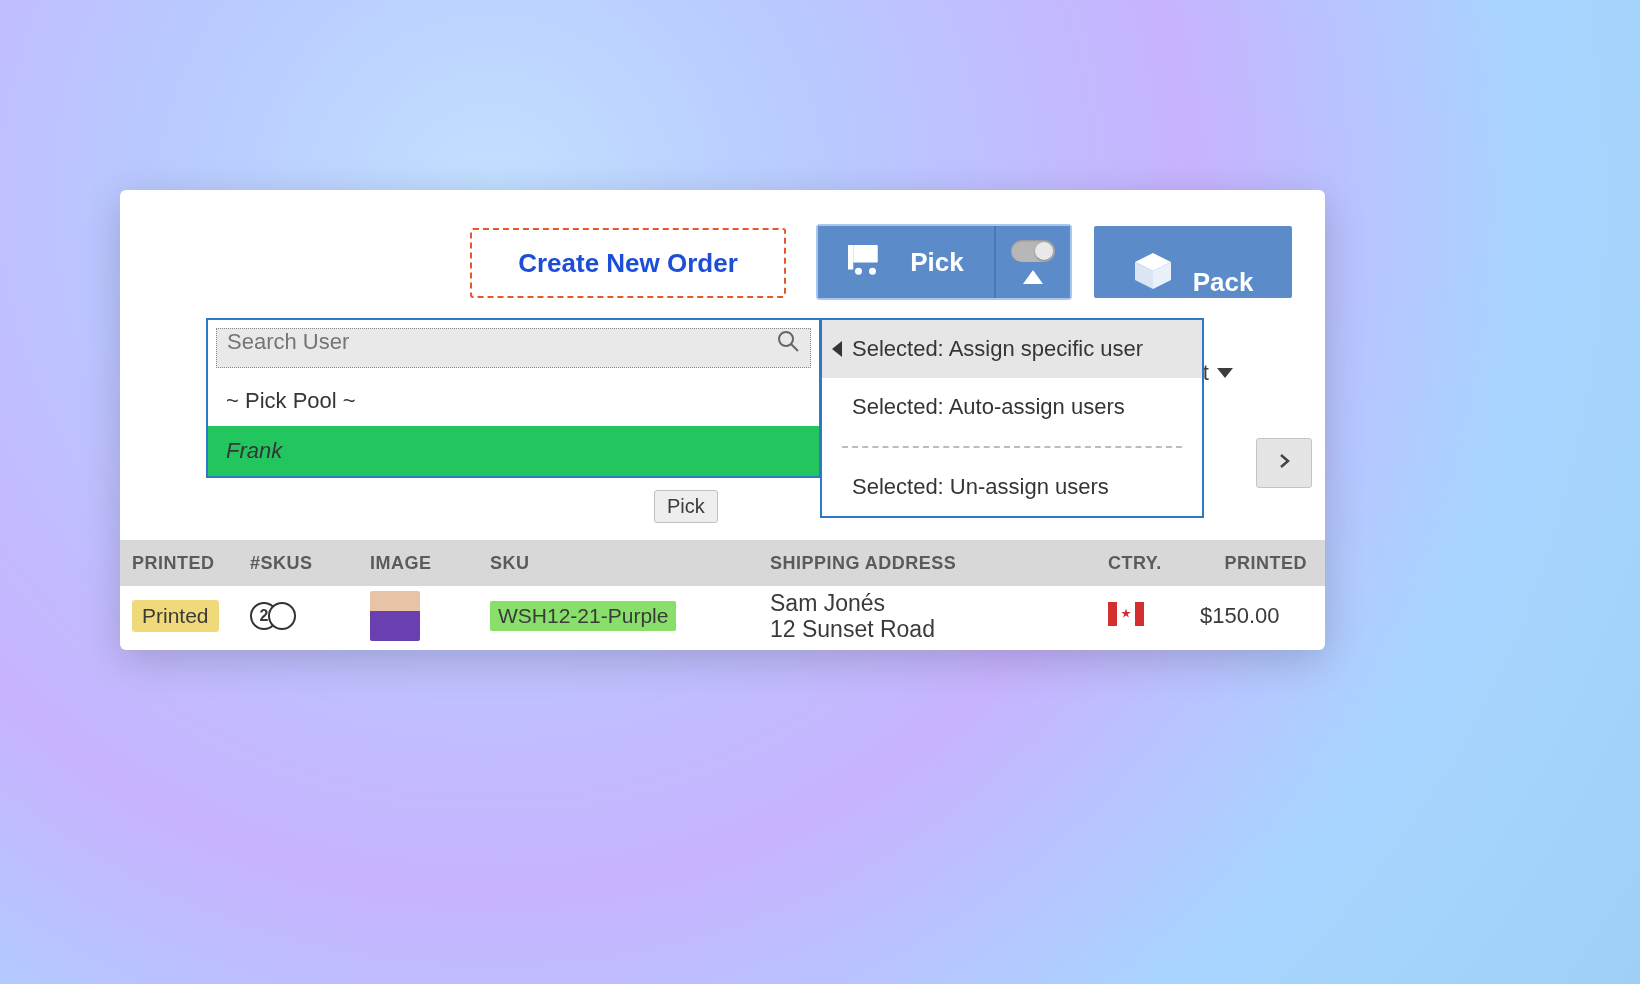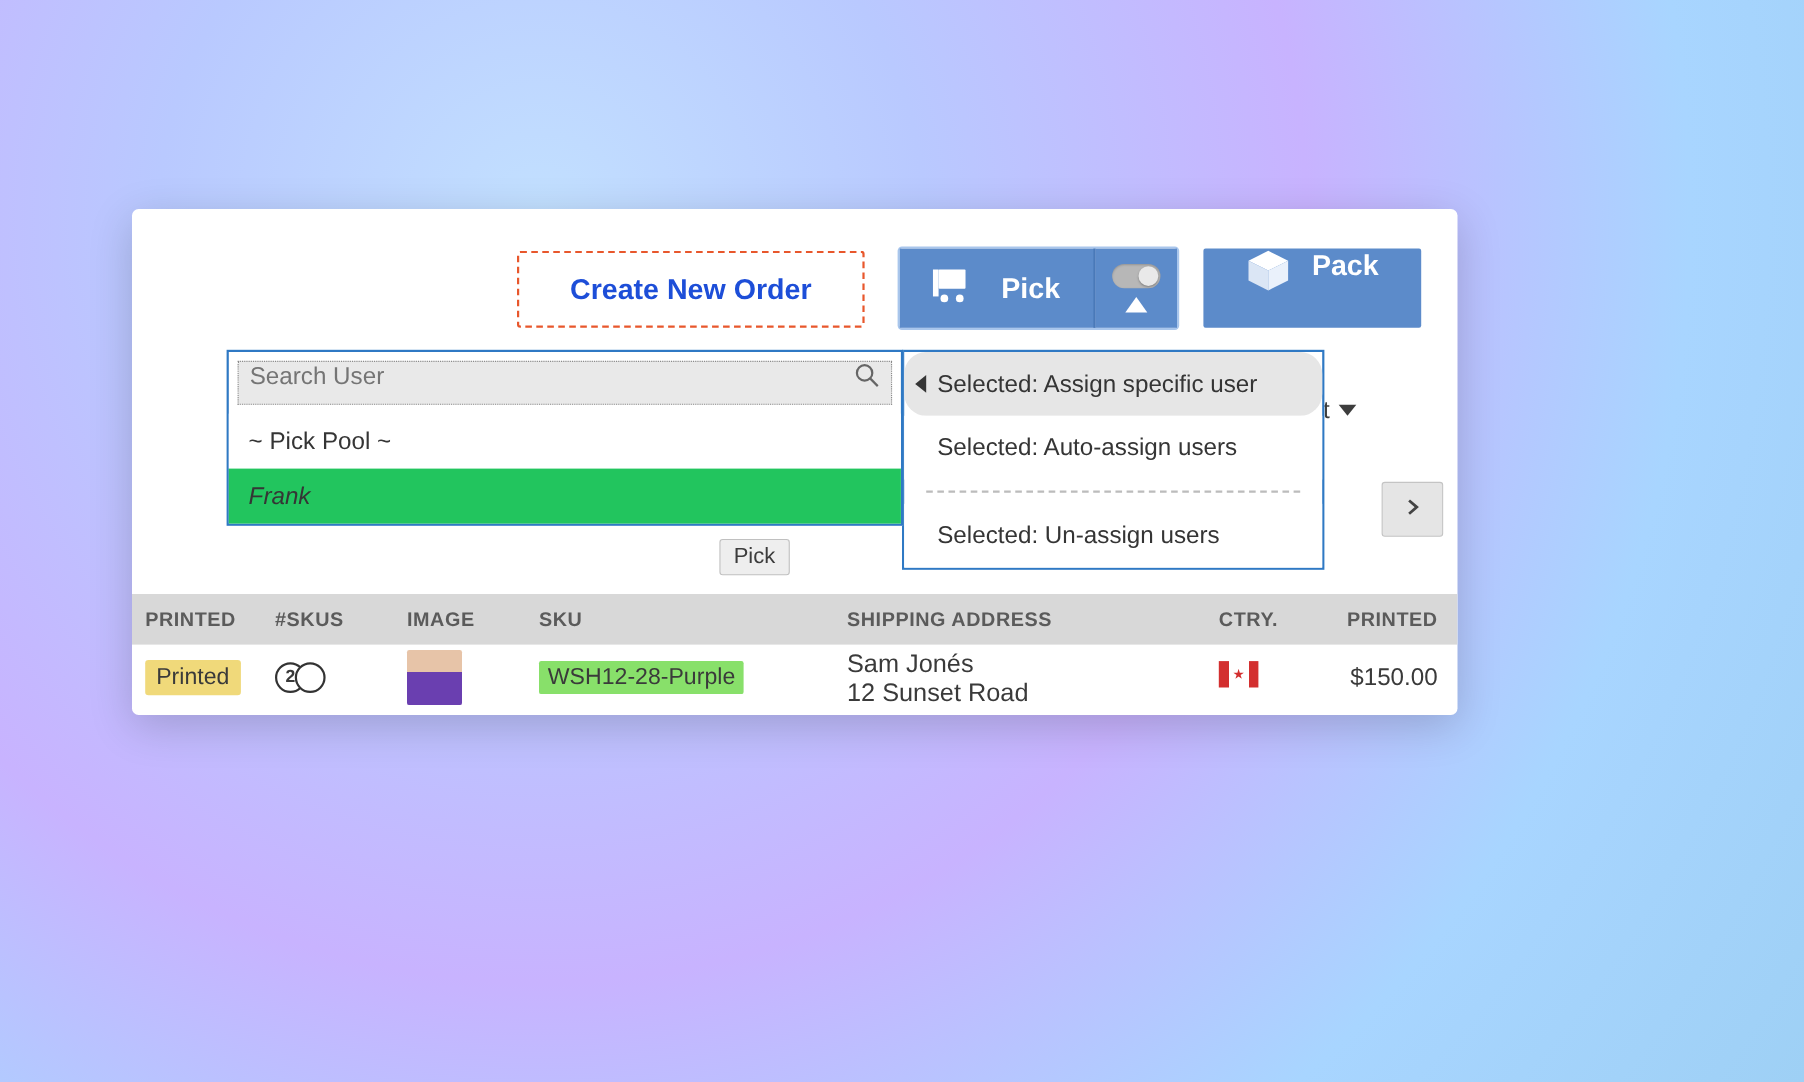"Pack" .pack-btn { align-items: flex-start -> flex-end }
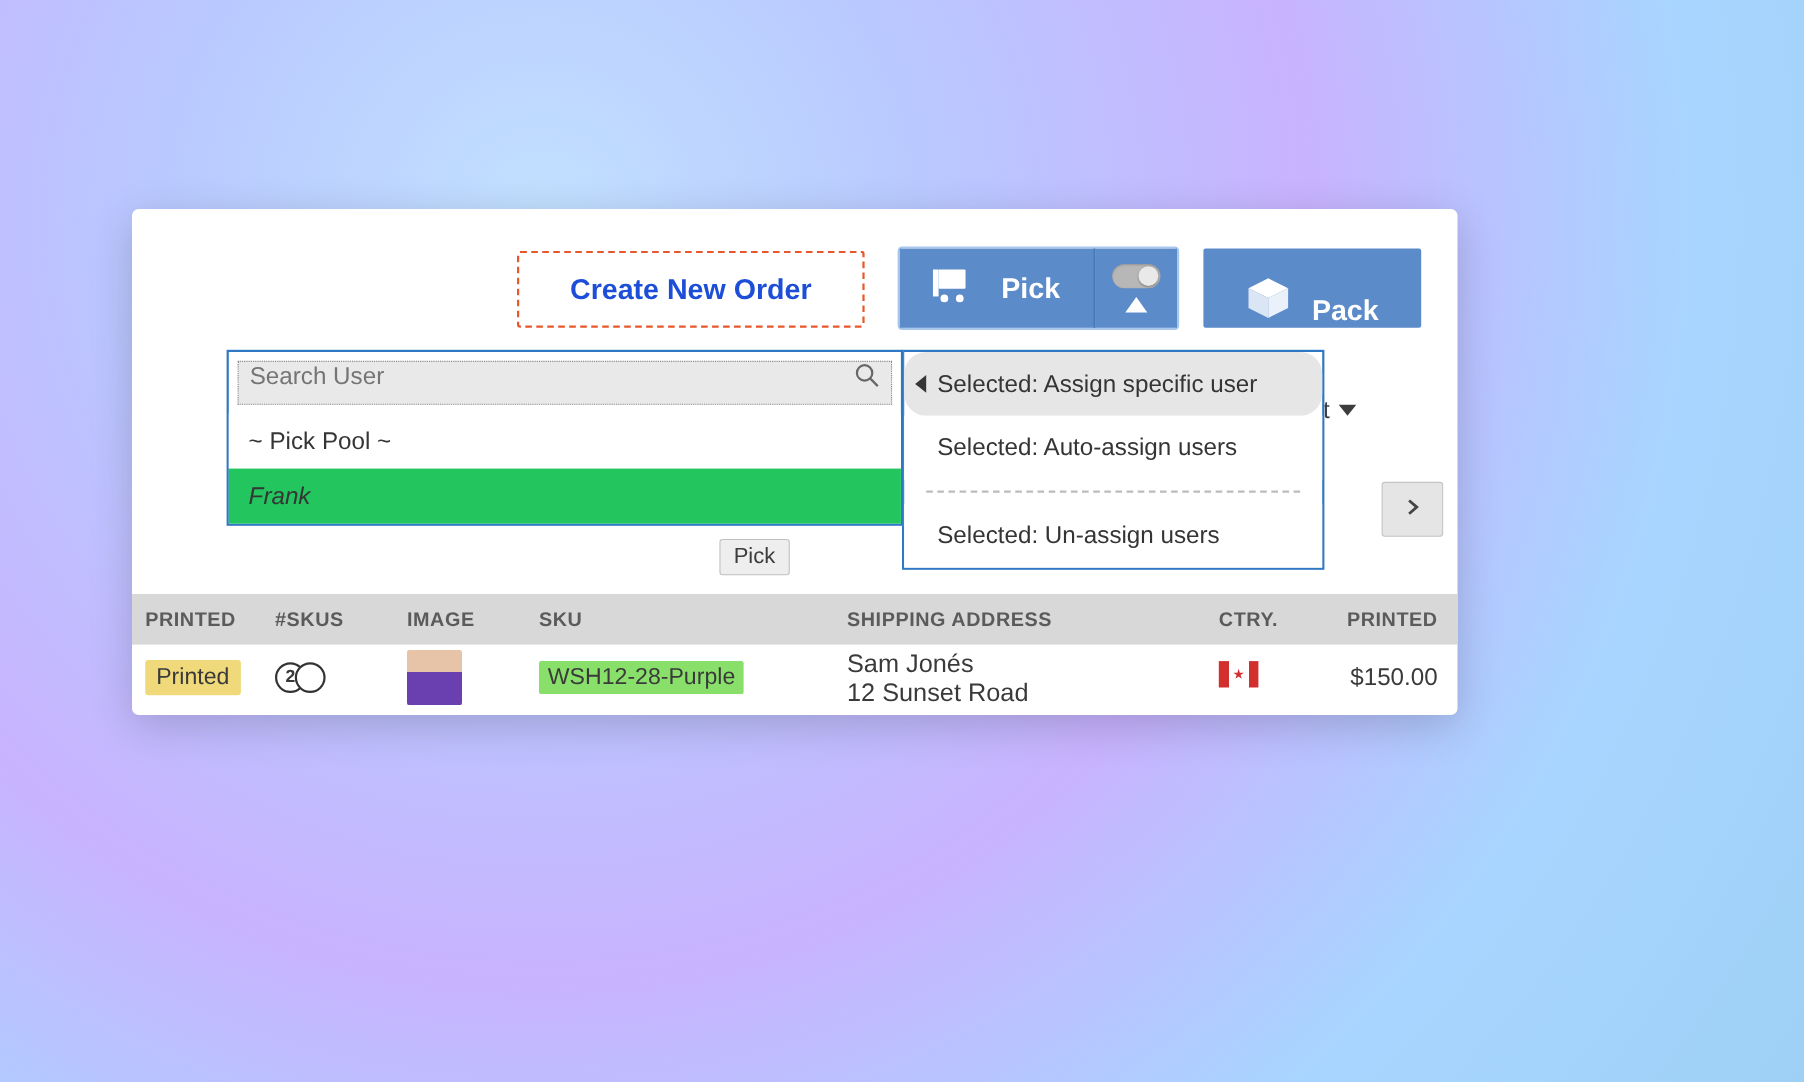"Selected: Assign specific user" .assign-item.selected { border-radius: 20px -> none }
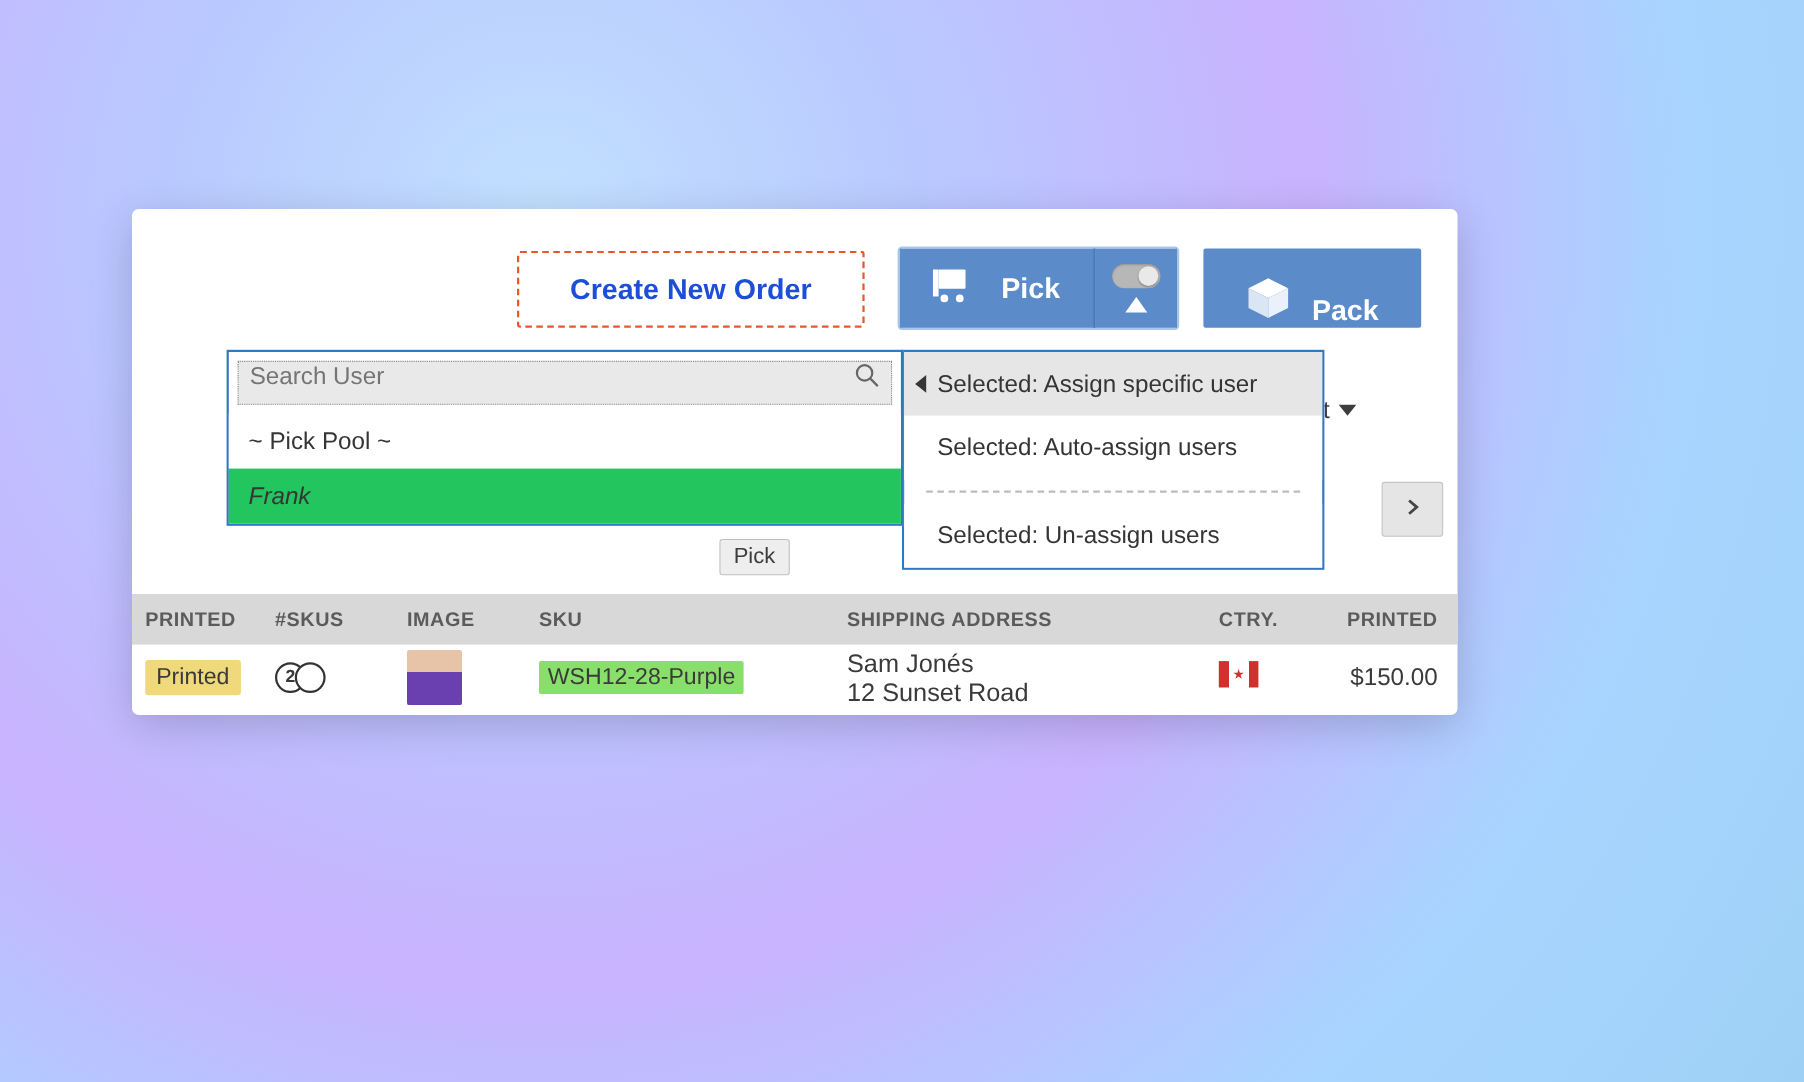"WSH12-28-Purple" span.sku-badge { text: WSH12-28-Purple -> WSH12-21-Purple }
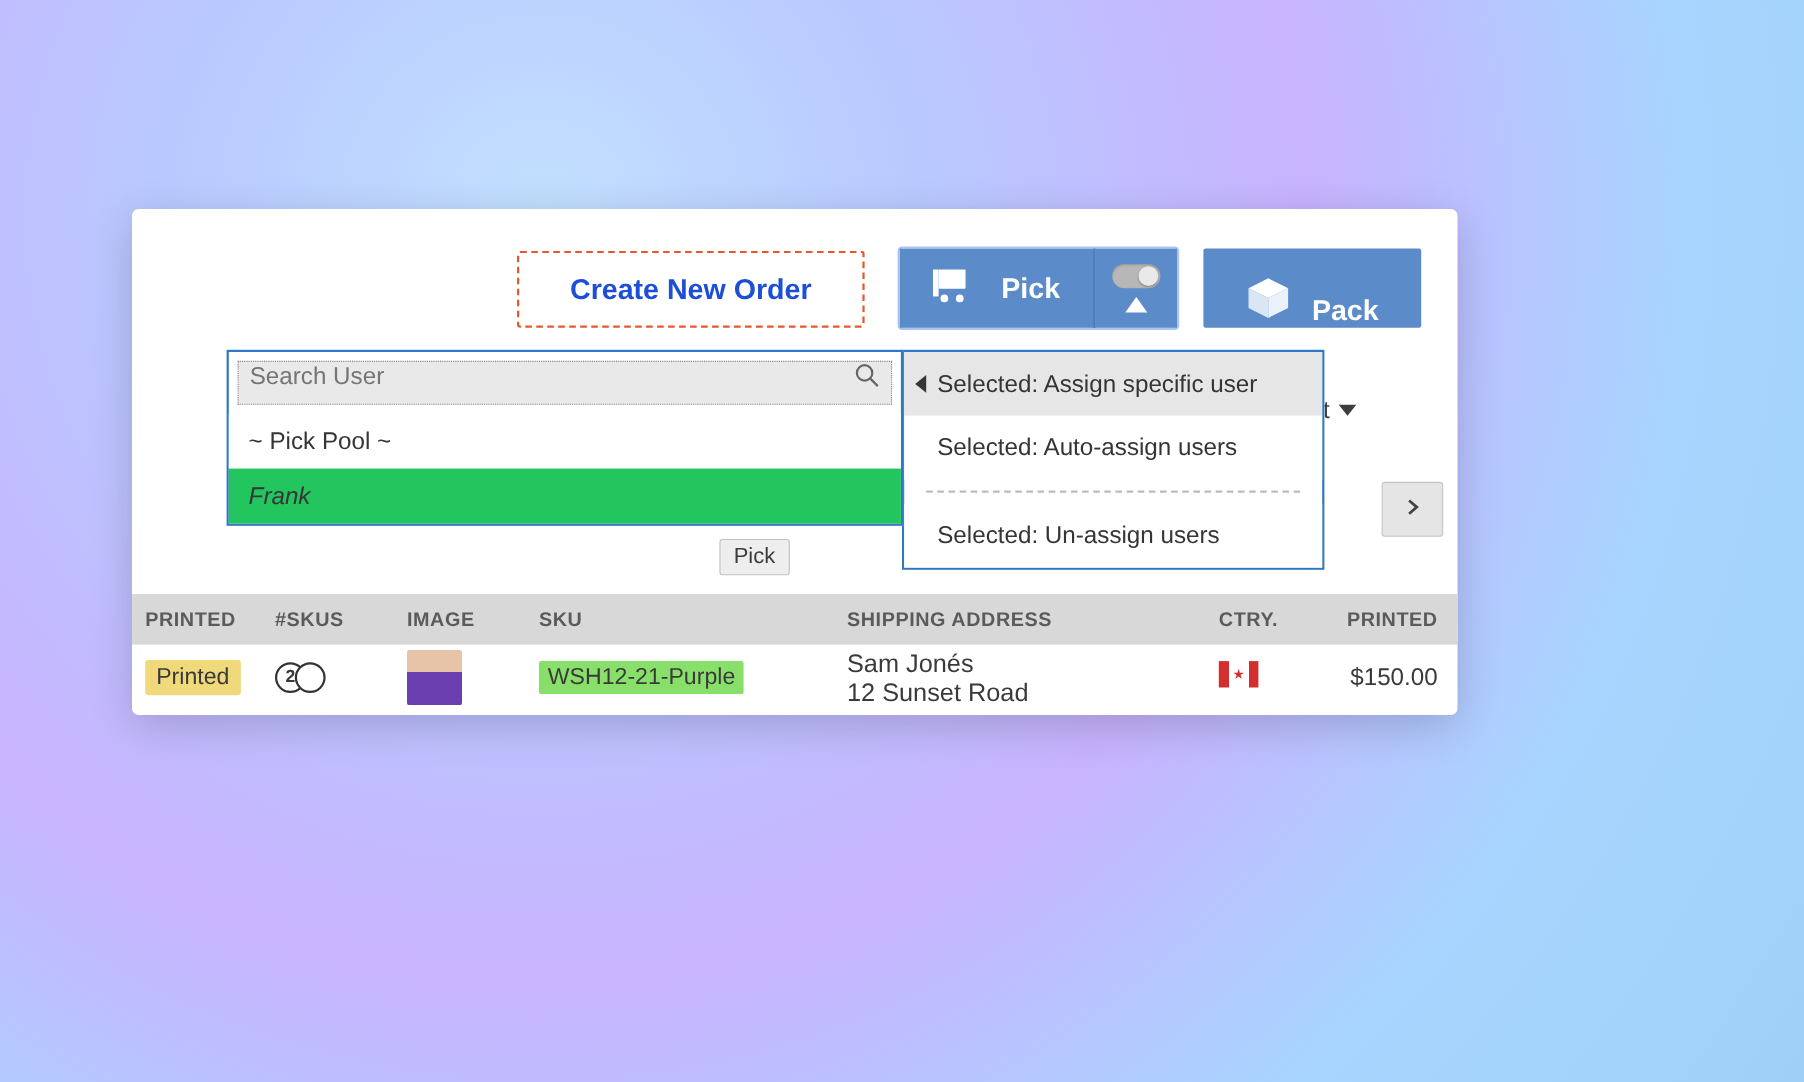"$150.00" .revenue-cell { padding-right: 18px -> 34px; text-align: right -> none }
